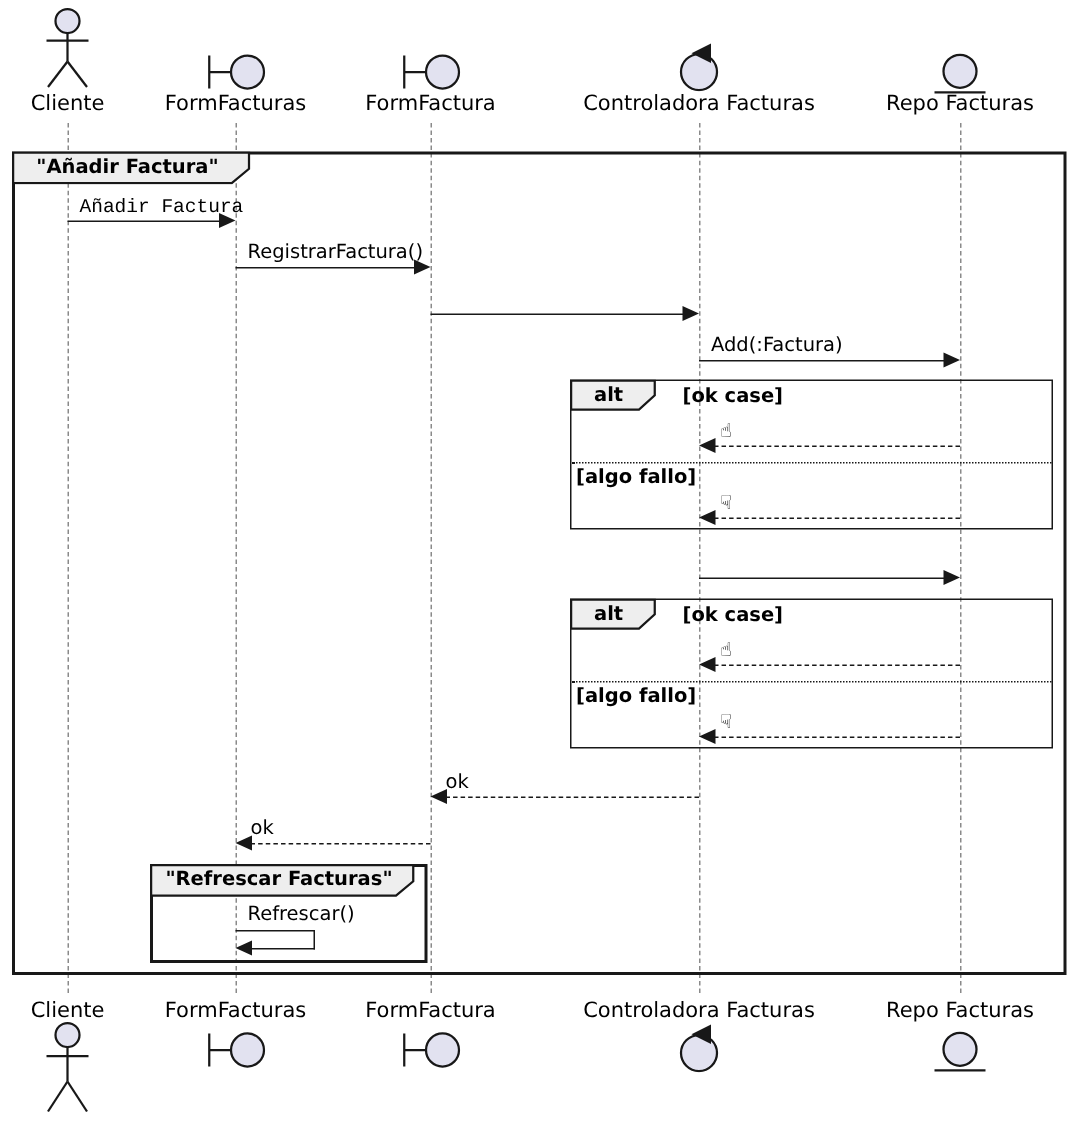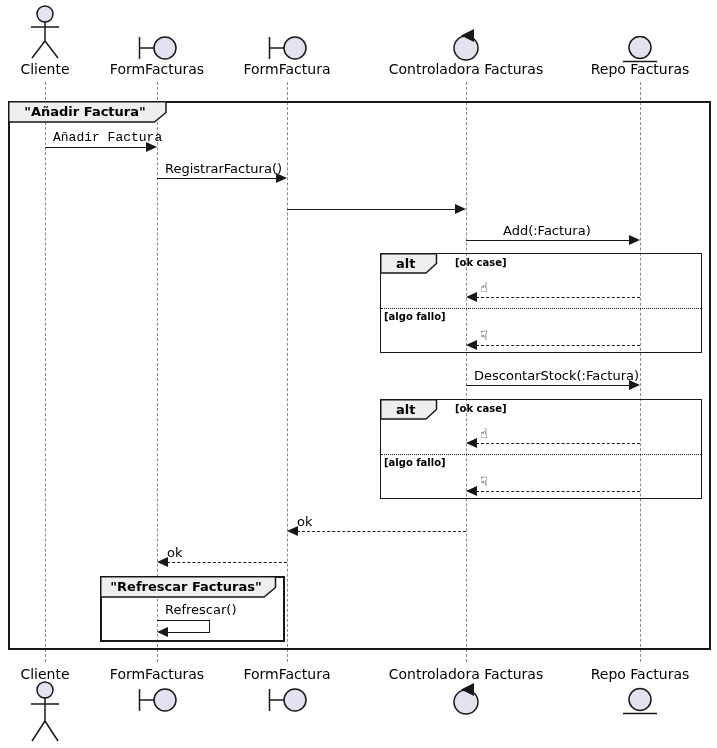"Add(:Factura)" div.msg-label { margin-left: 29px -> none }
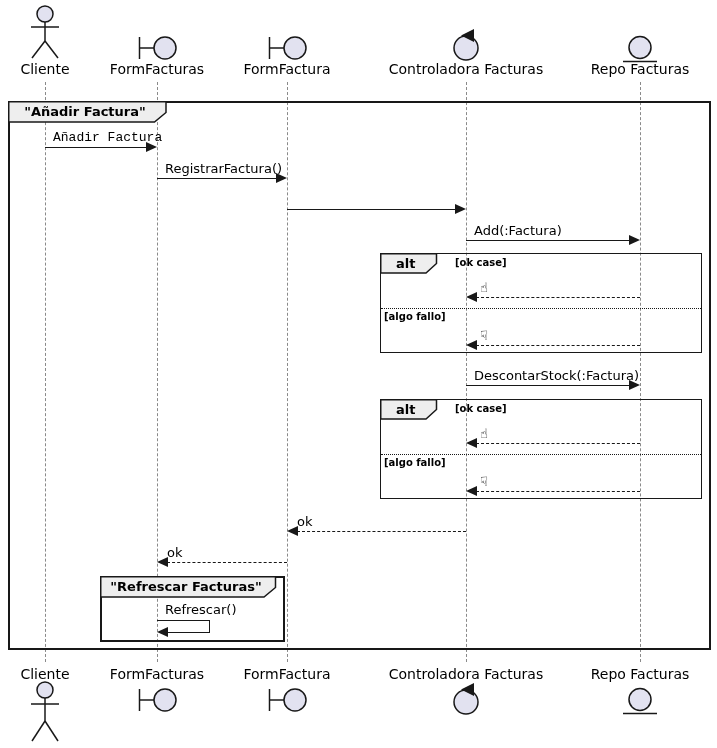"[ok case]" .guard { font-size: 10px -> 13px }
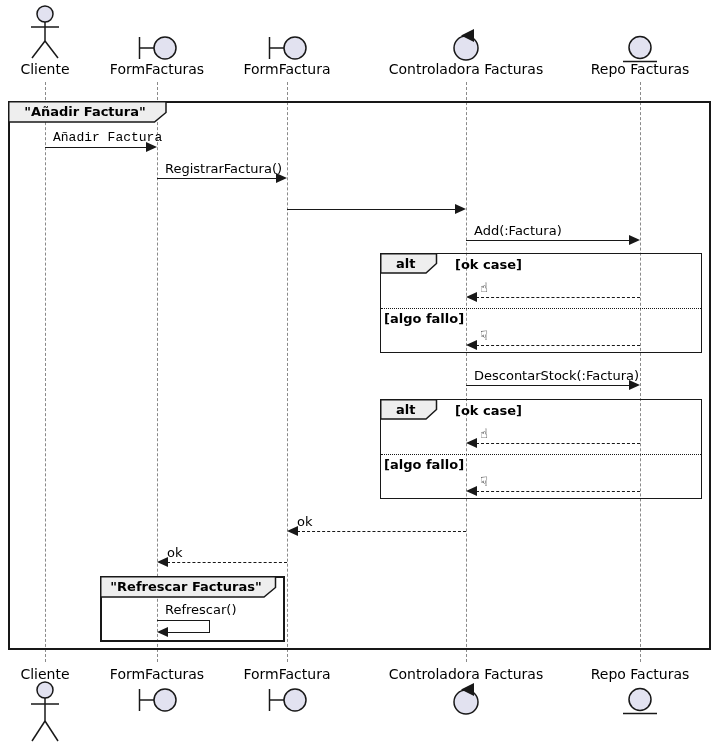"DescontarStock(:Factura)" div.msg-label { html: <div>DescontarStock(:Factura)</div> -> none }
